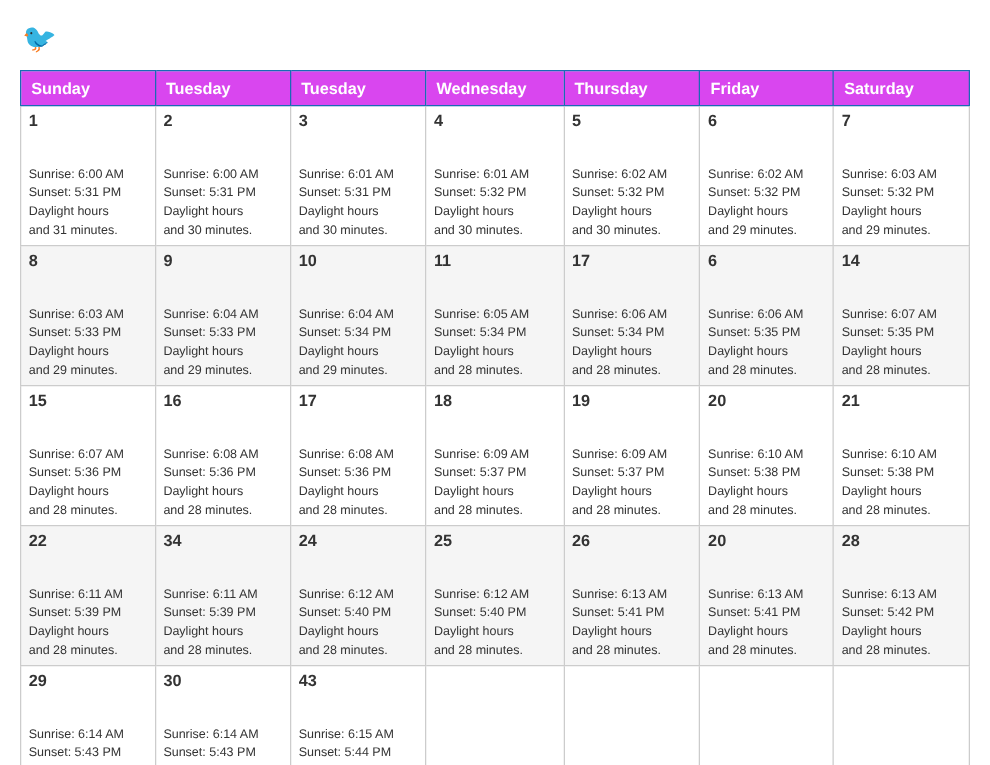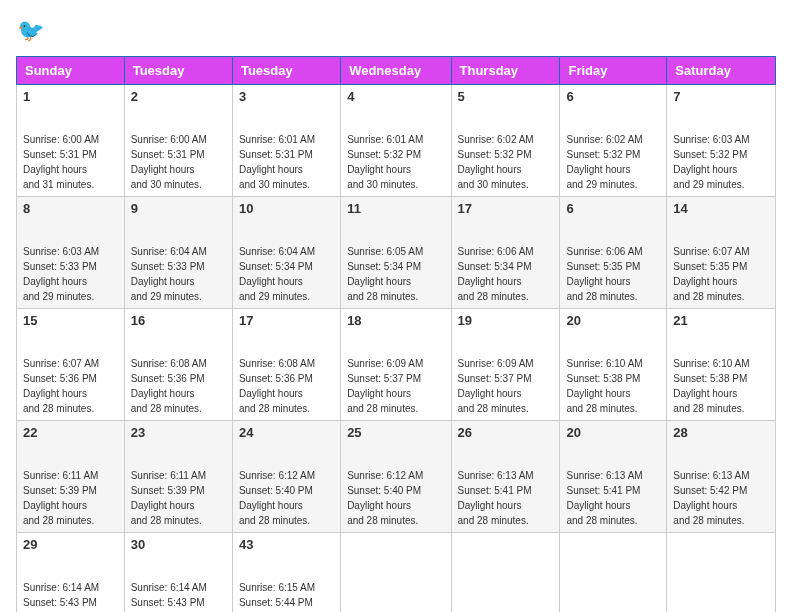"23" span.day-num { text: 23 -> 34 }
